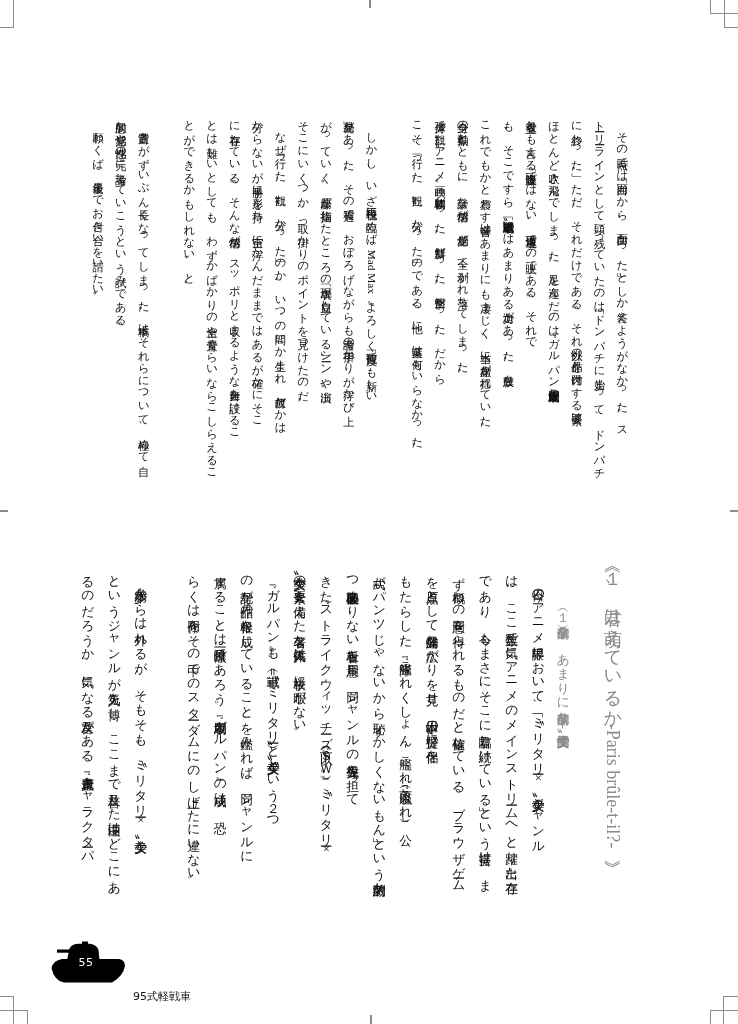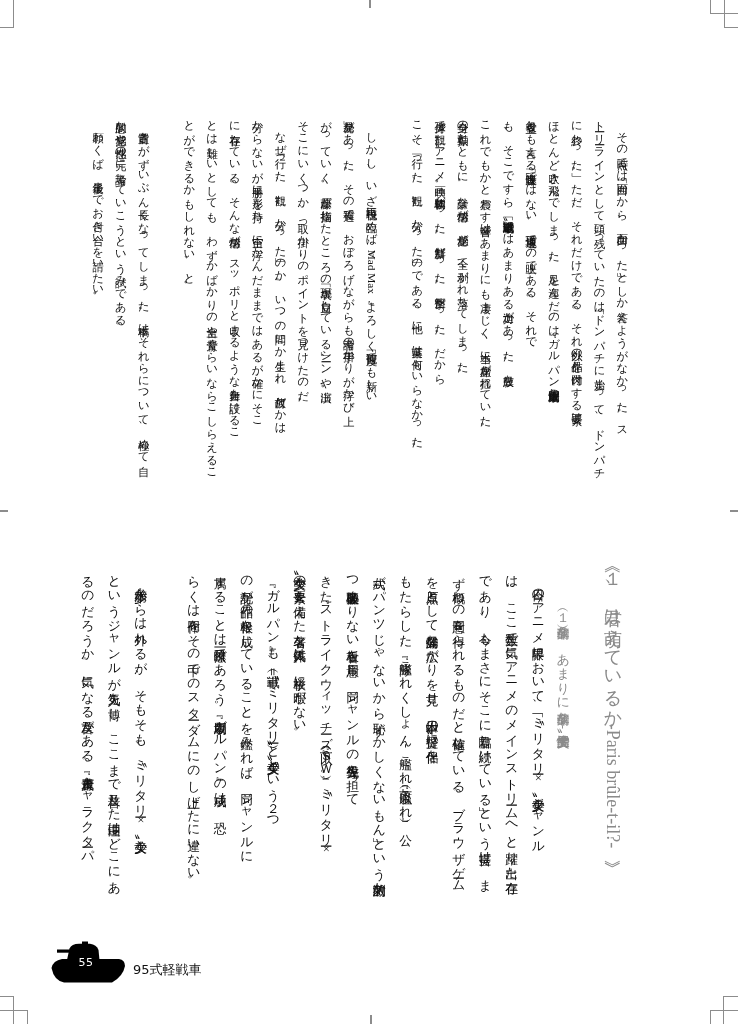"95式軽戦車" .running-title { font-size: 13px -> 11px; top: 961px -> 989px }
